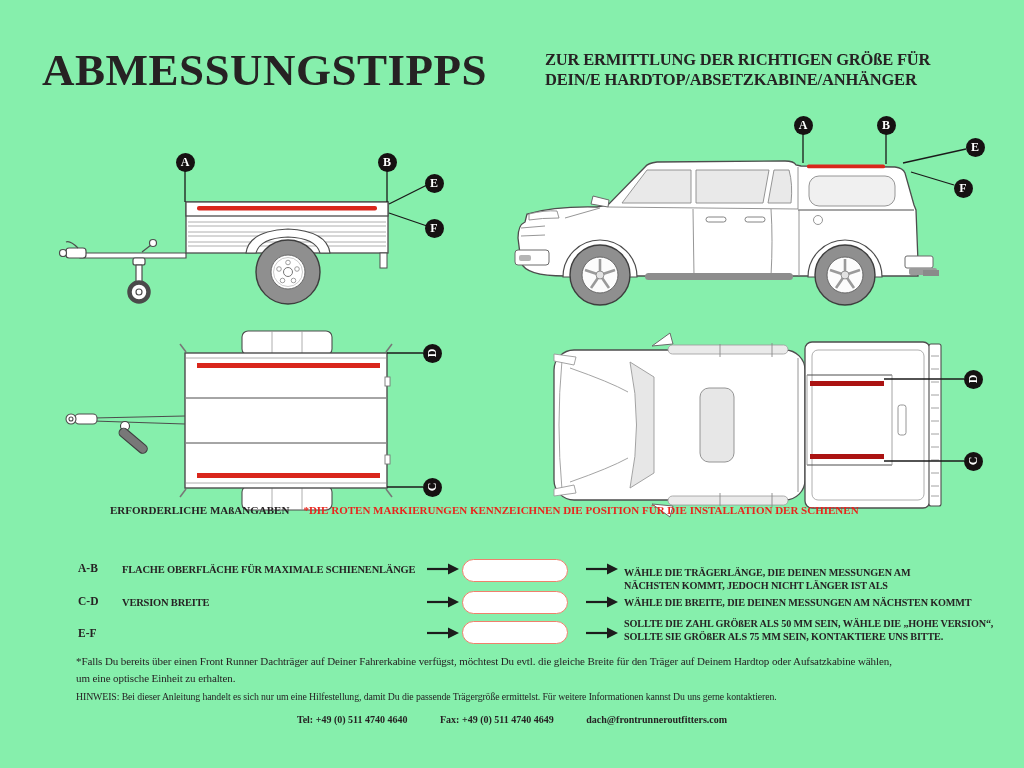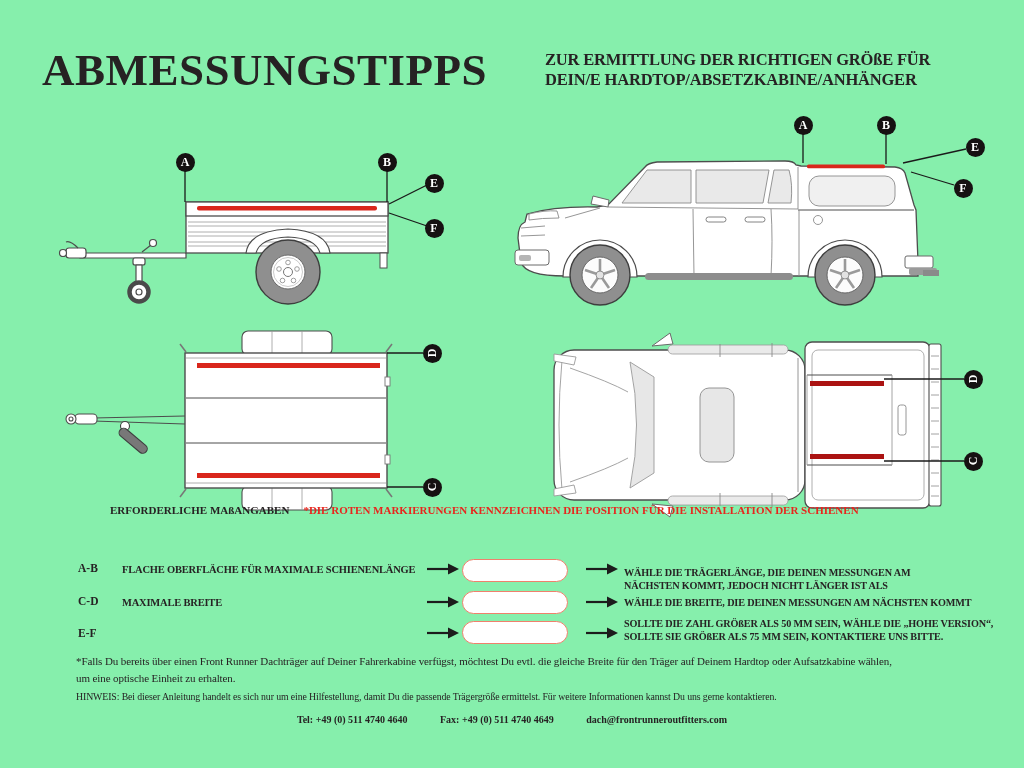"MAXIMALE BREITE" div.desc { text: MAXIMALE -> VERSION }
